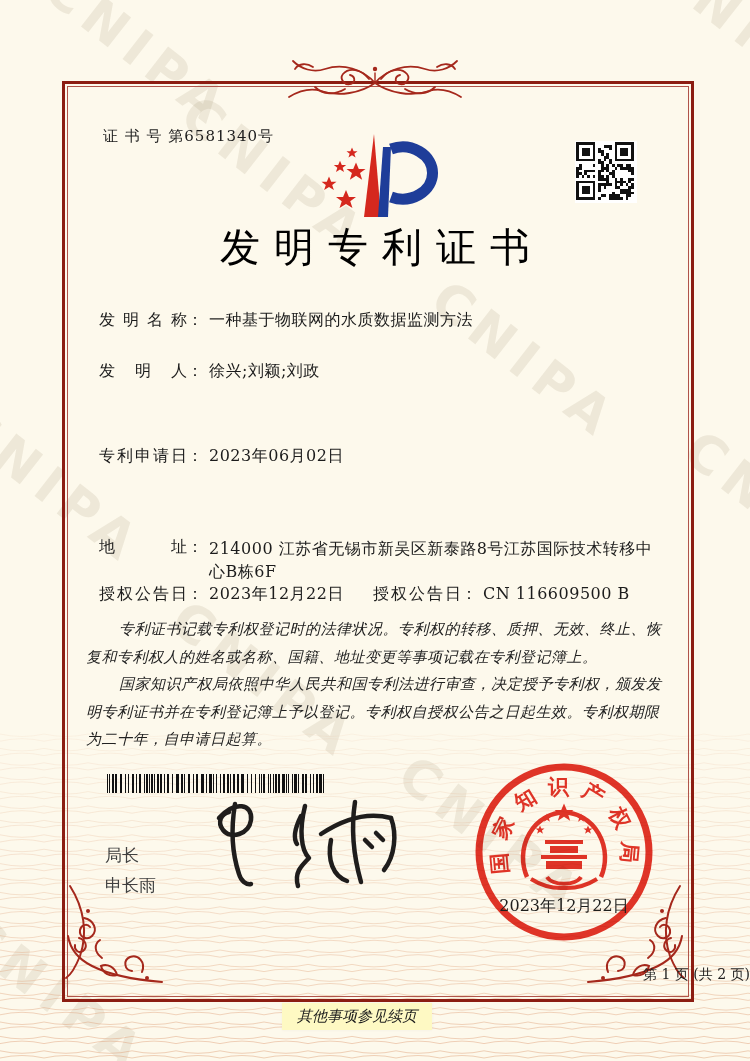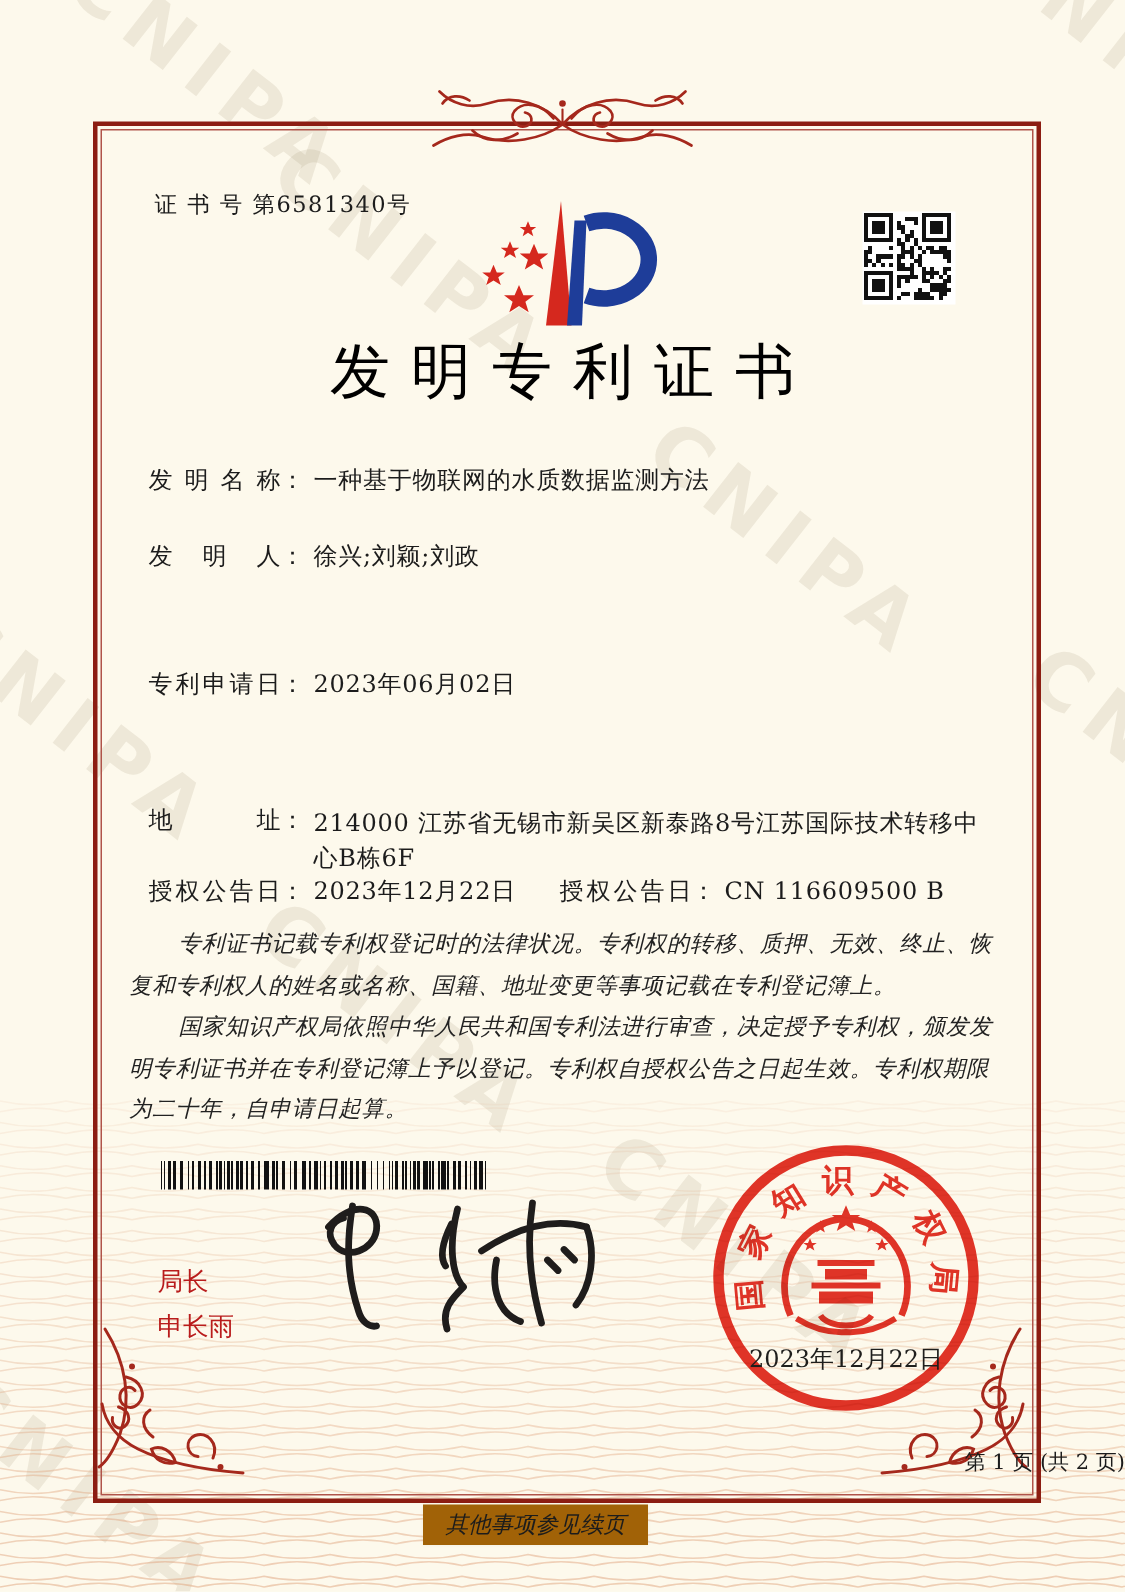"局长" .officials { color: #b91c1c -> #404040 }
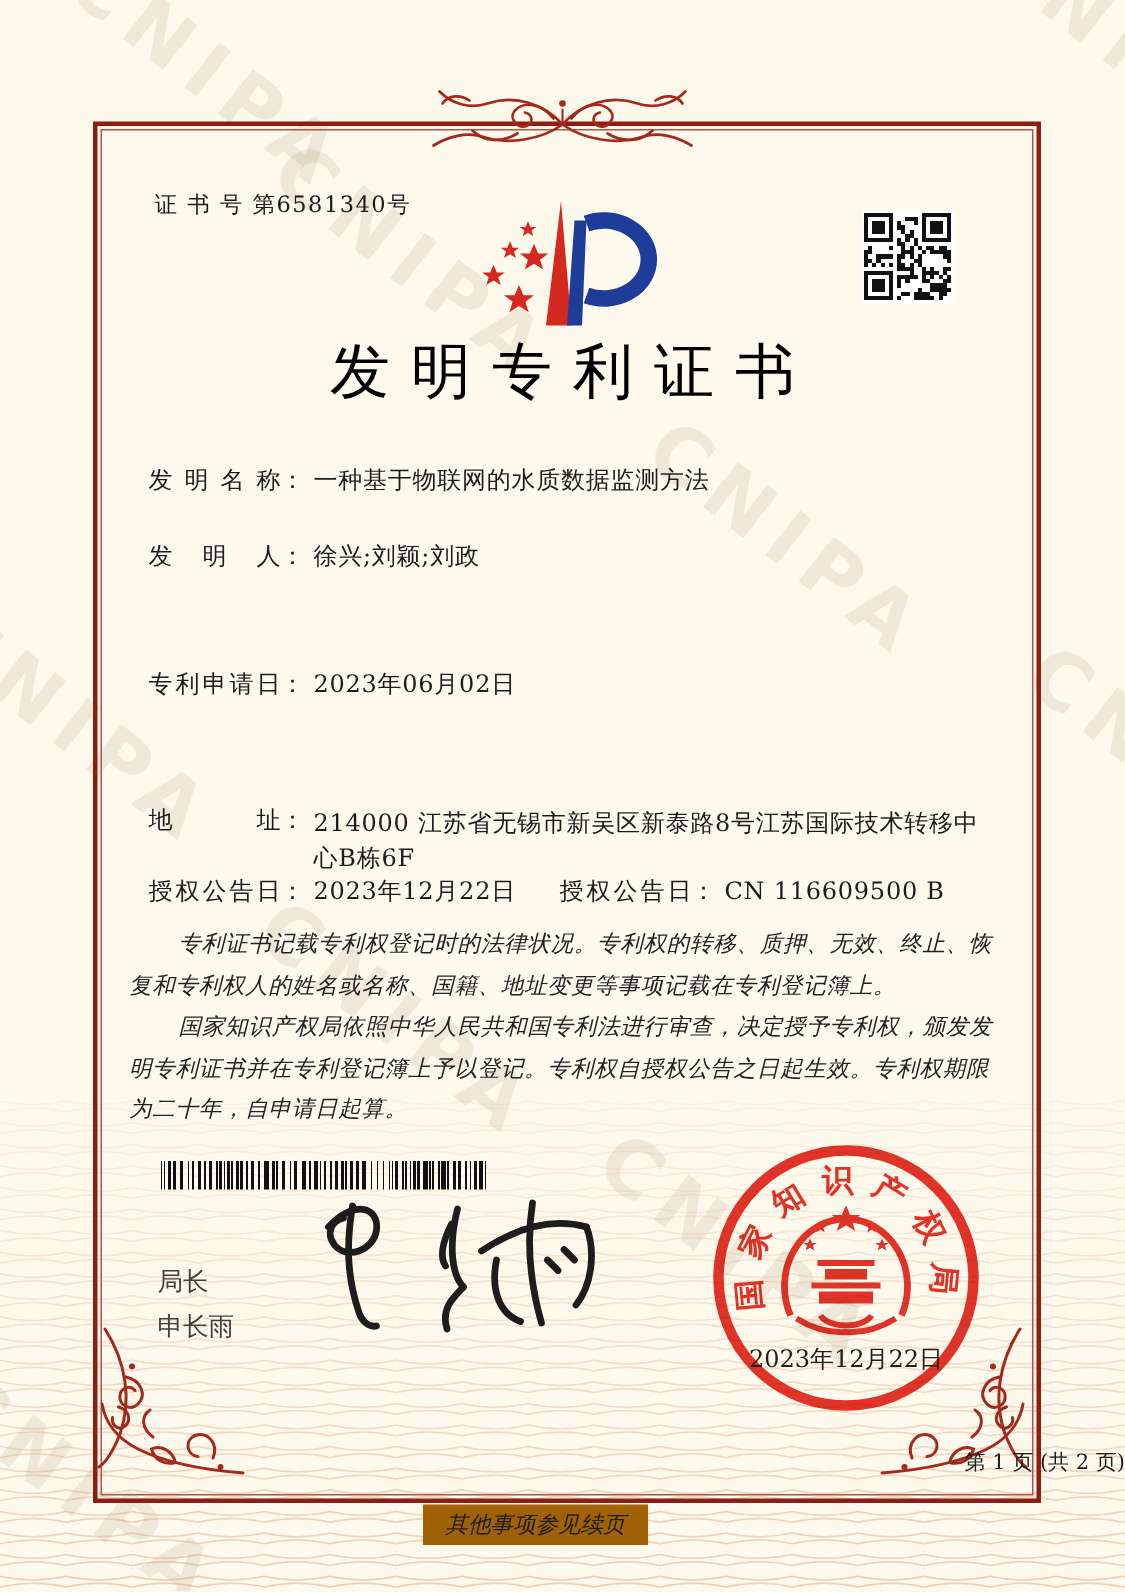"其他事项参见续页" .cont-box { background: #a16207 -> #fef9c3 }
